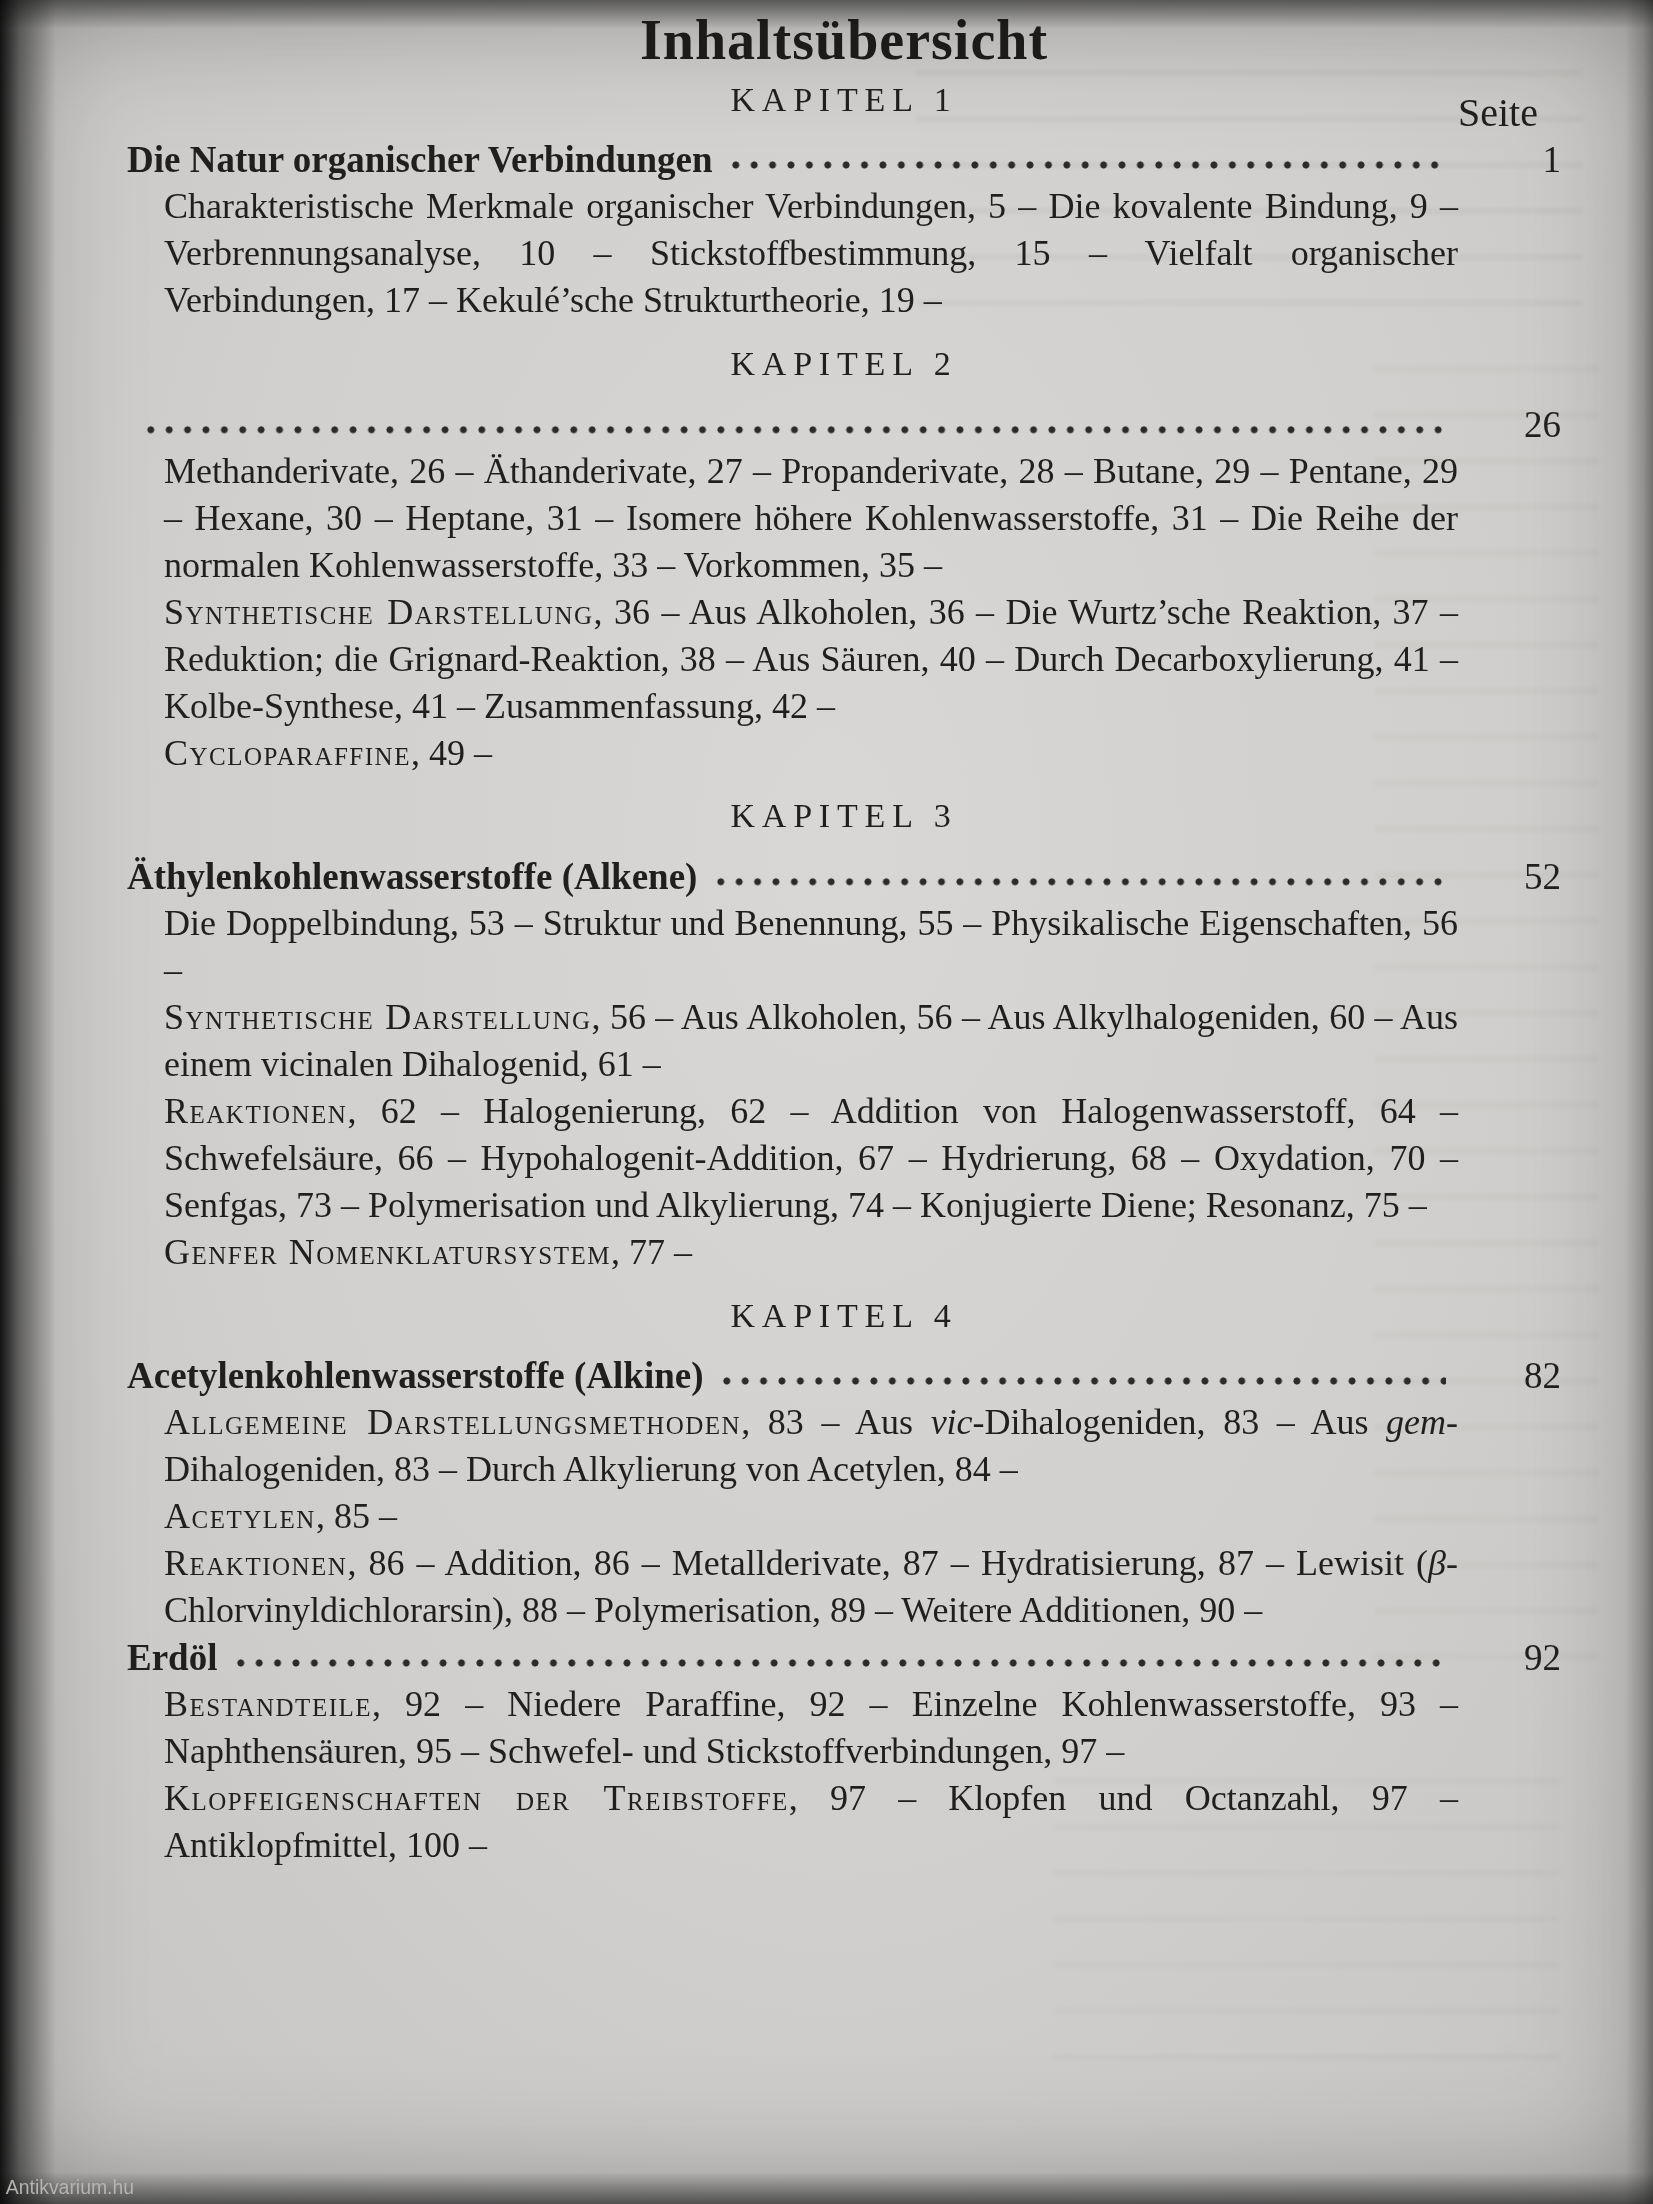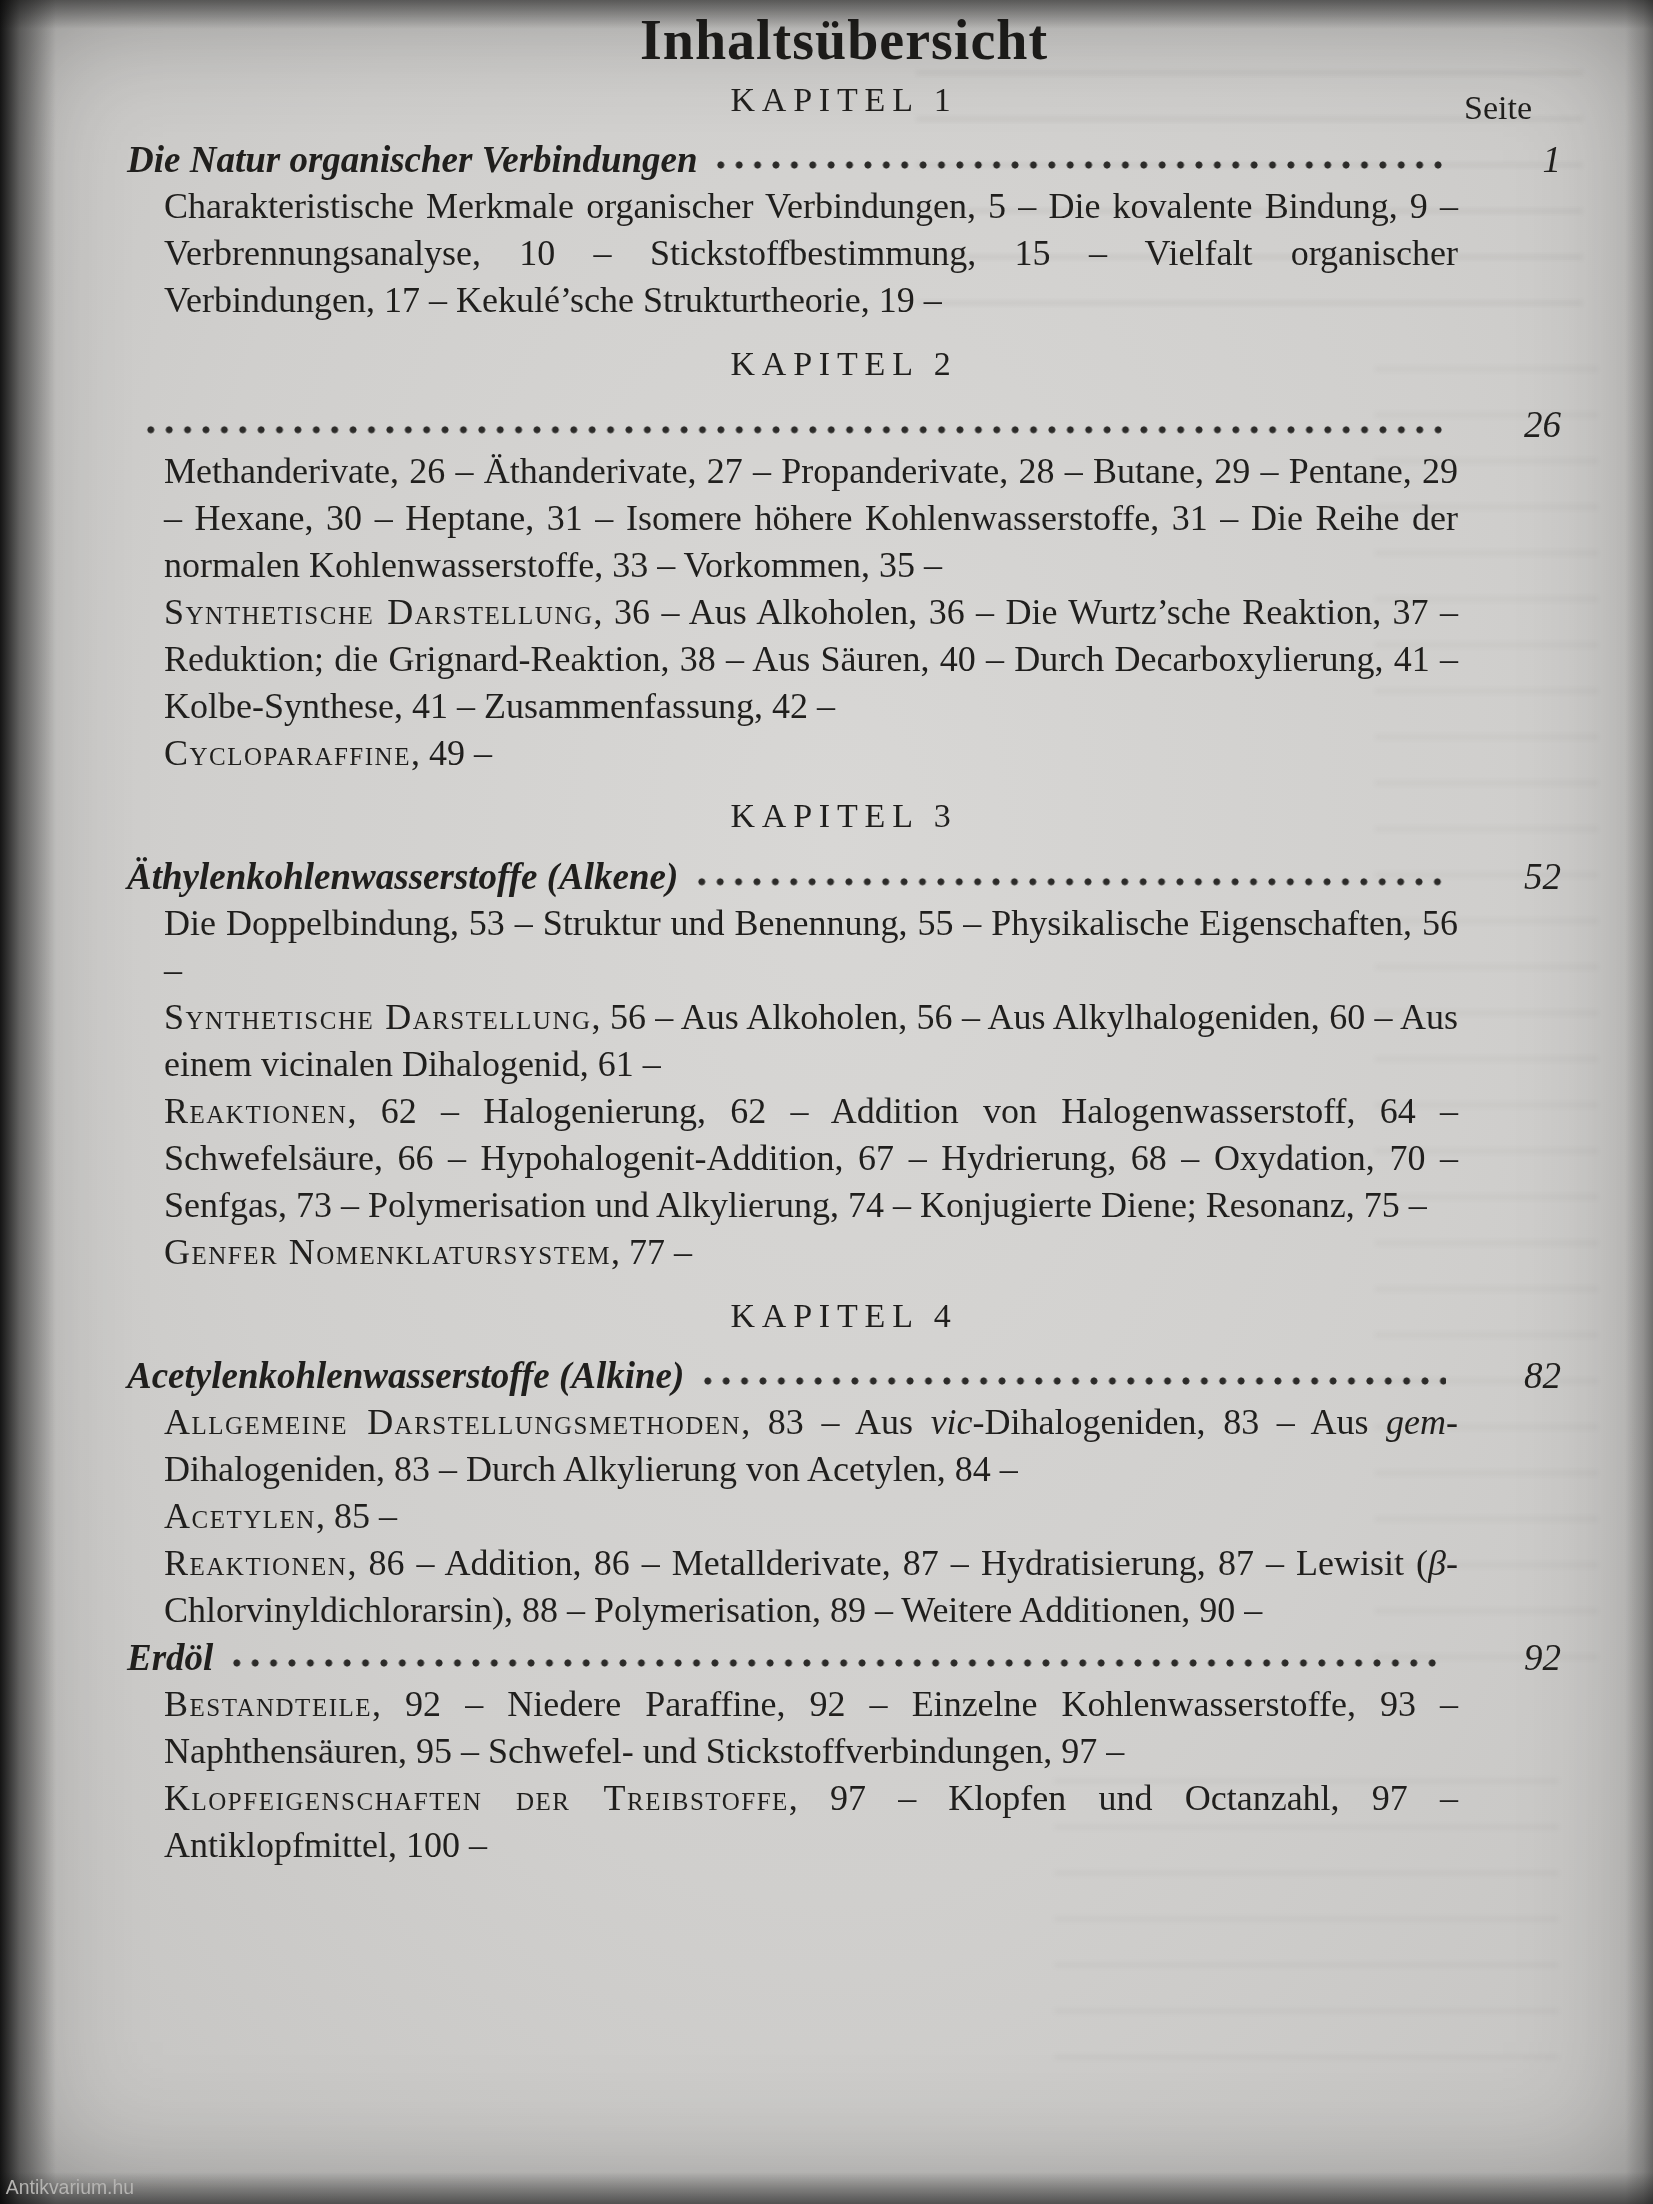"Seite" .seite { font-size: 34px -> 40px }
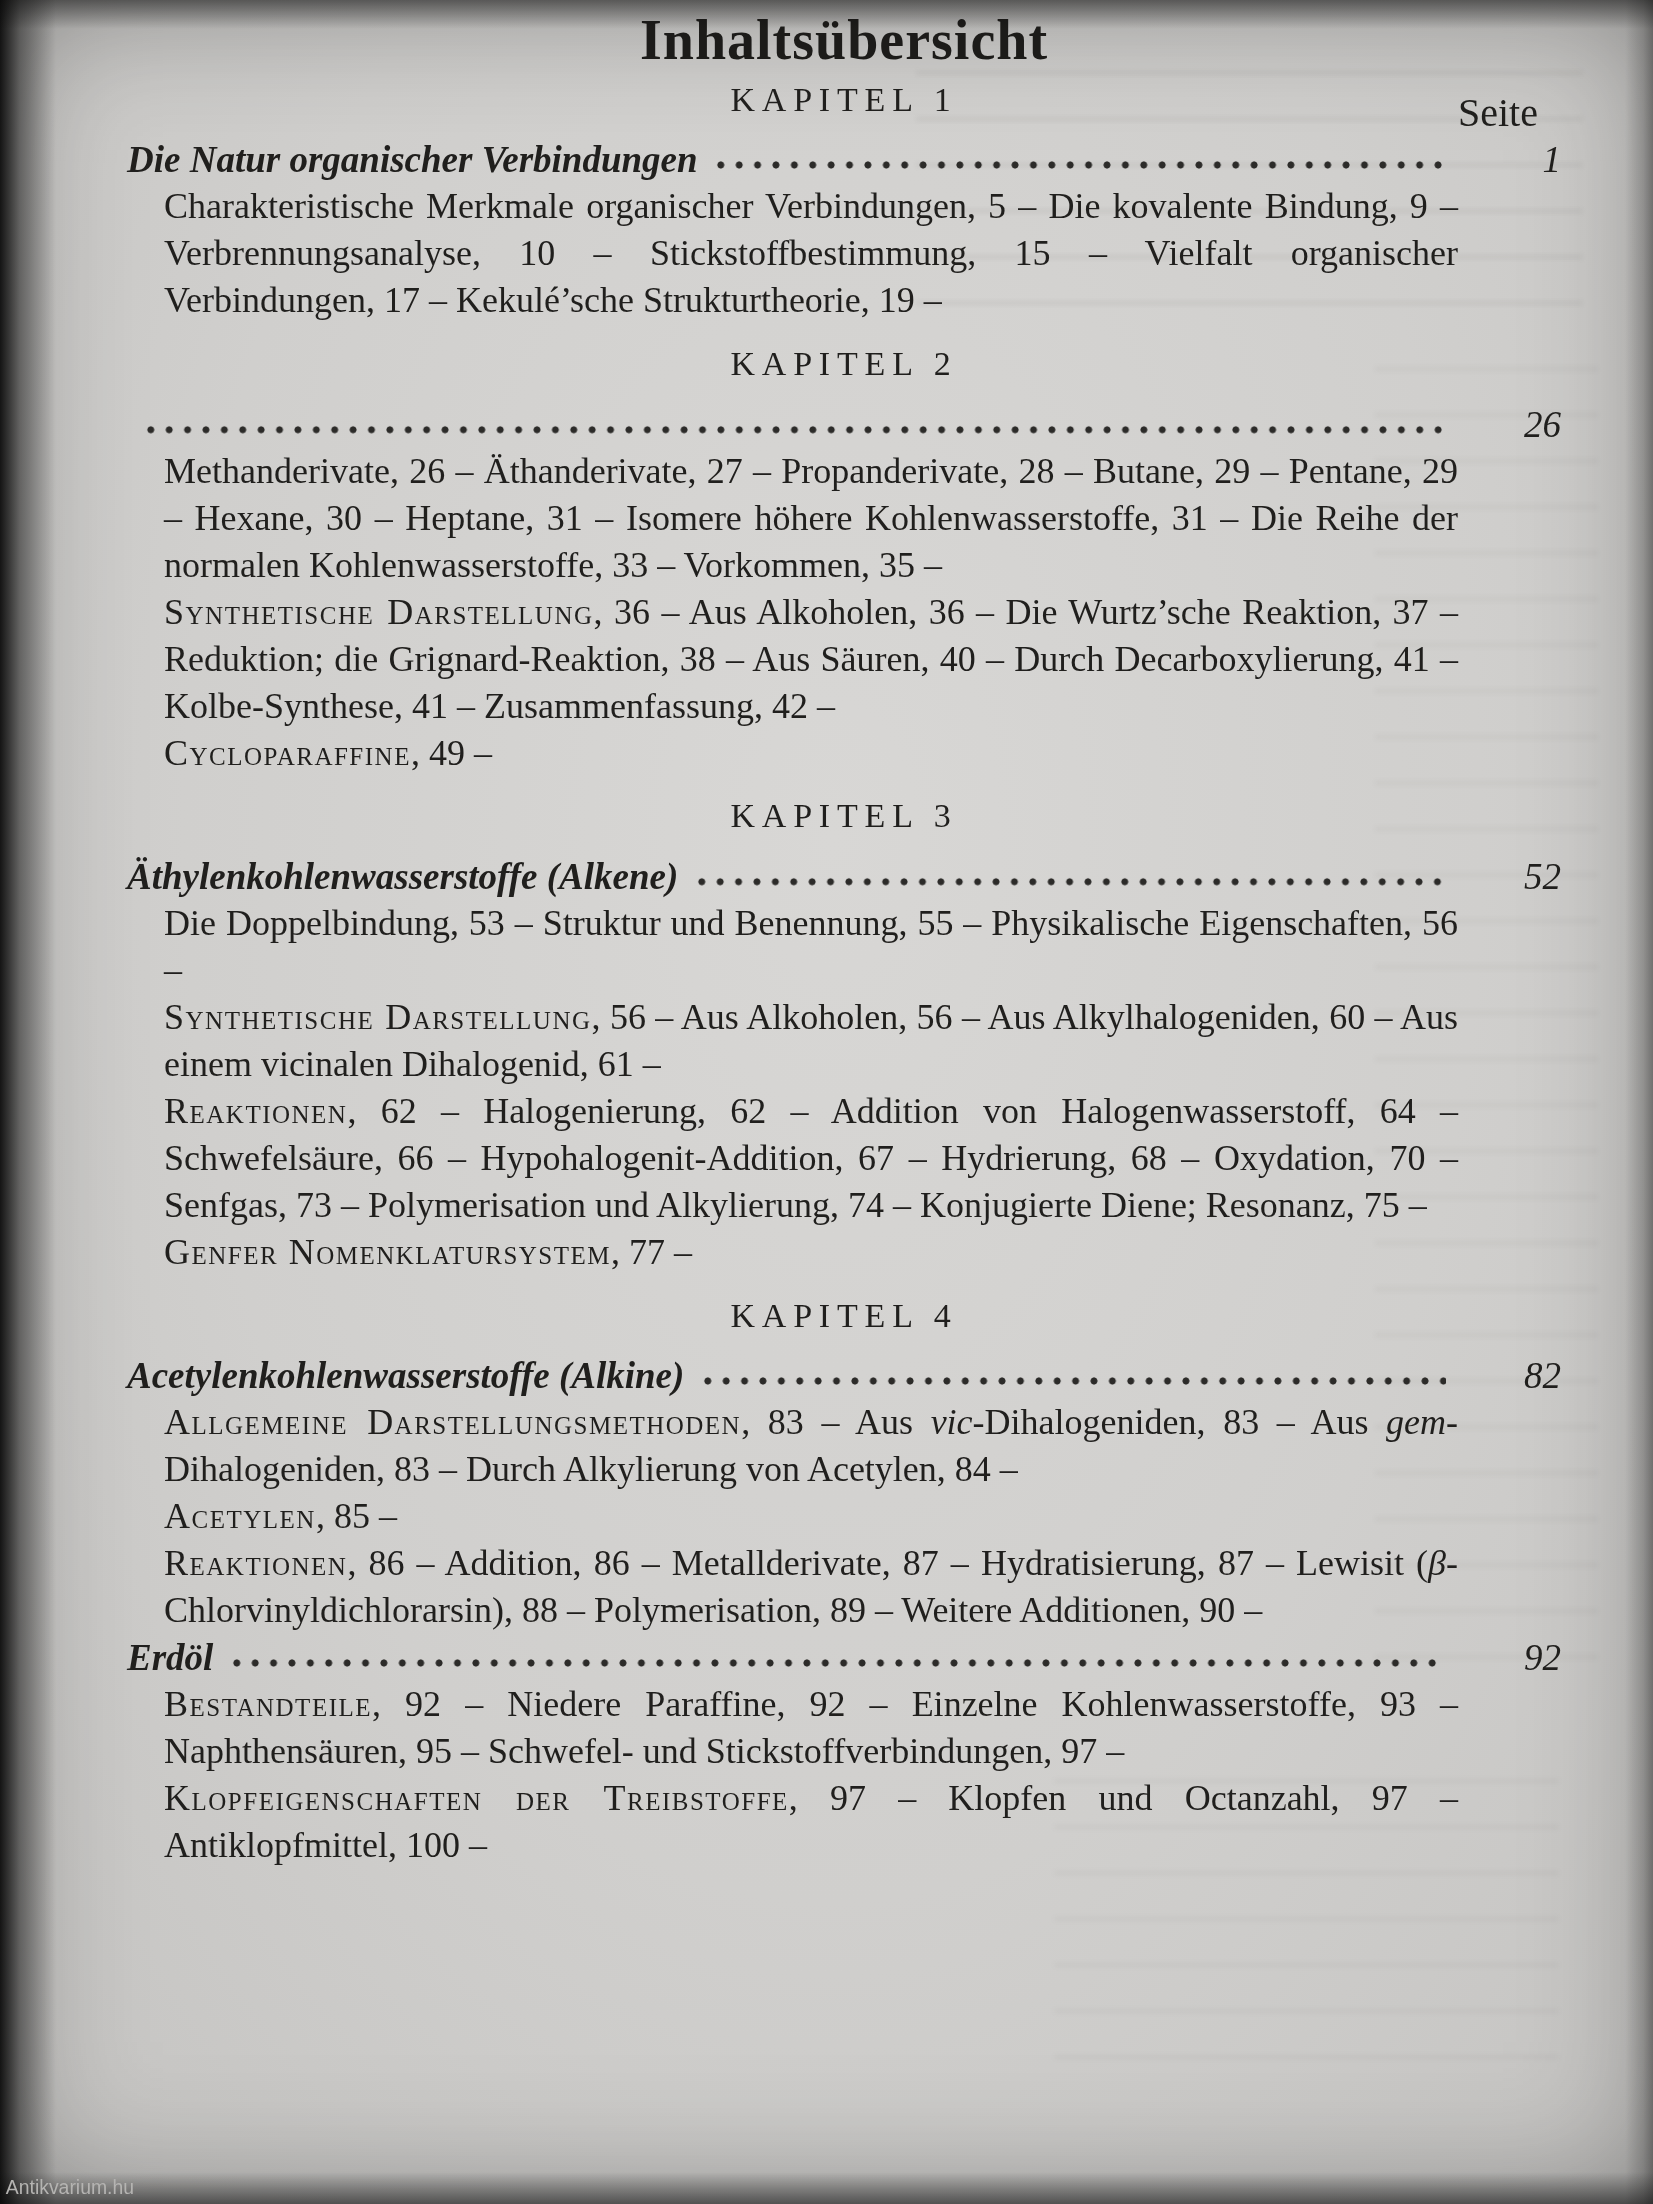"Die Natur organischer Verbindungen" .head-row { font-style: italic -> none }
